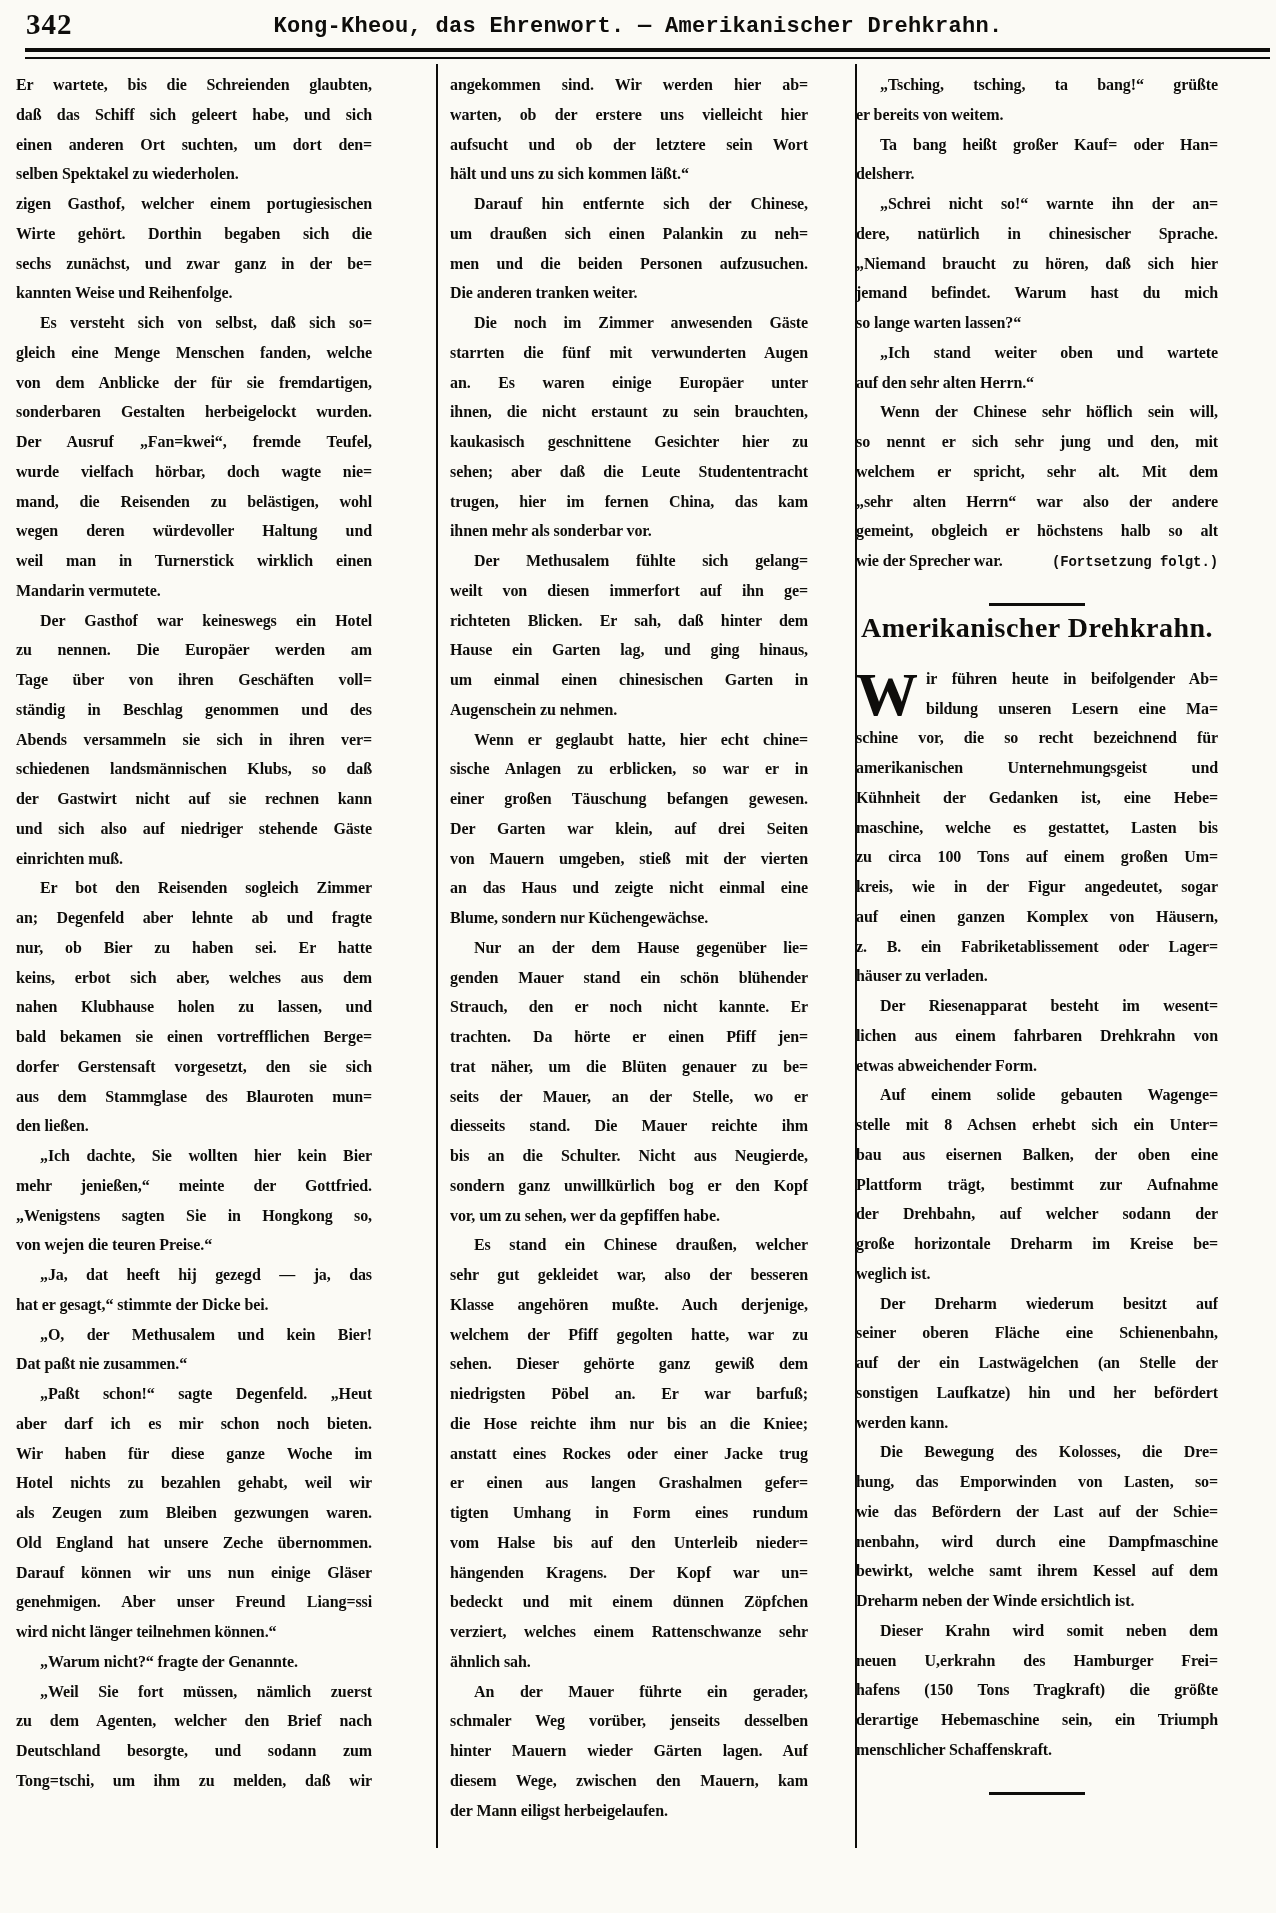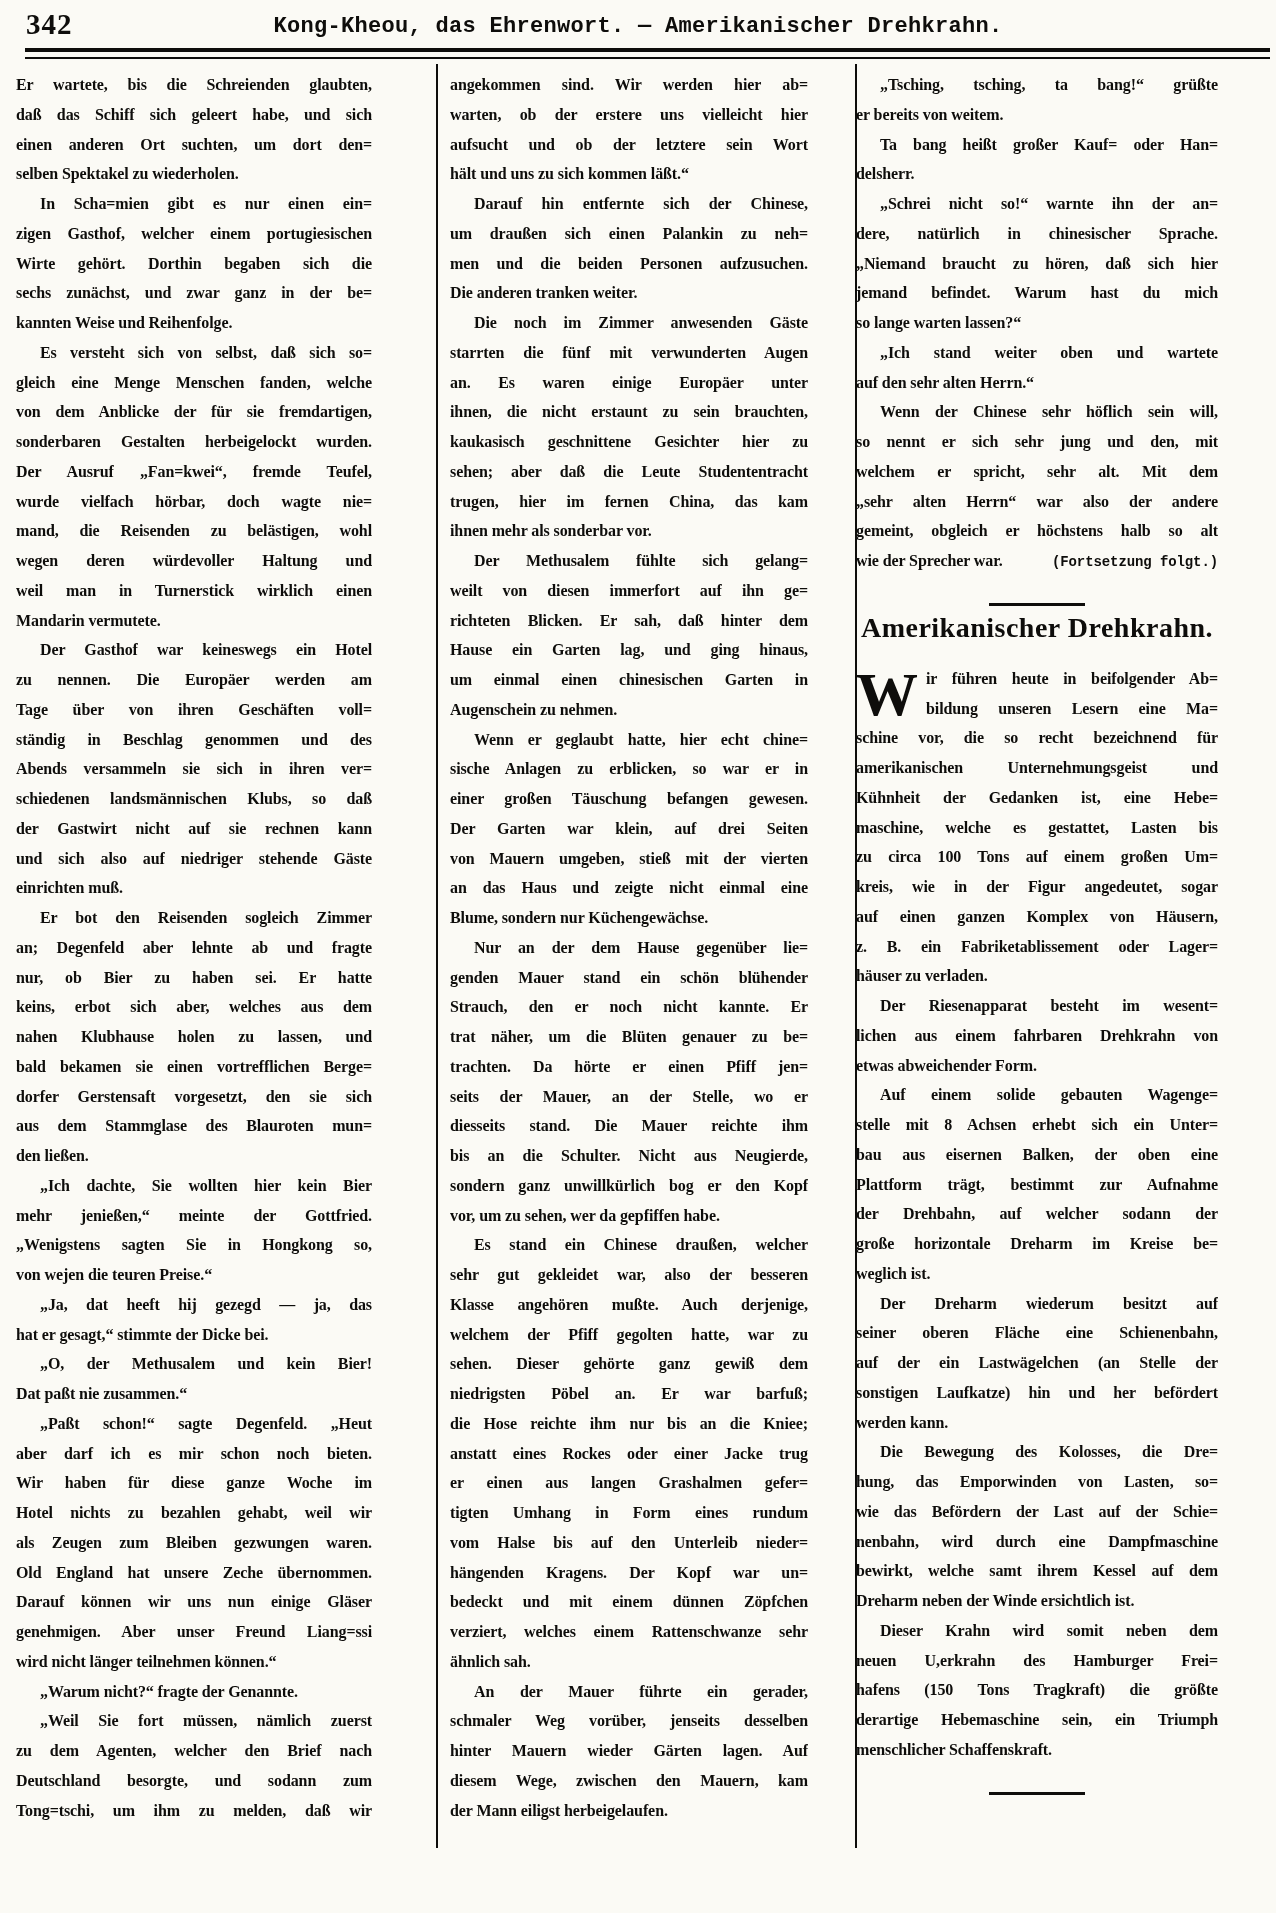"In Scha=mien gibt es nur" div.line { html: <div>In Scha=mien gibt es nur einen ein=</div> -> none }
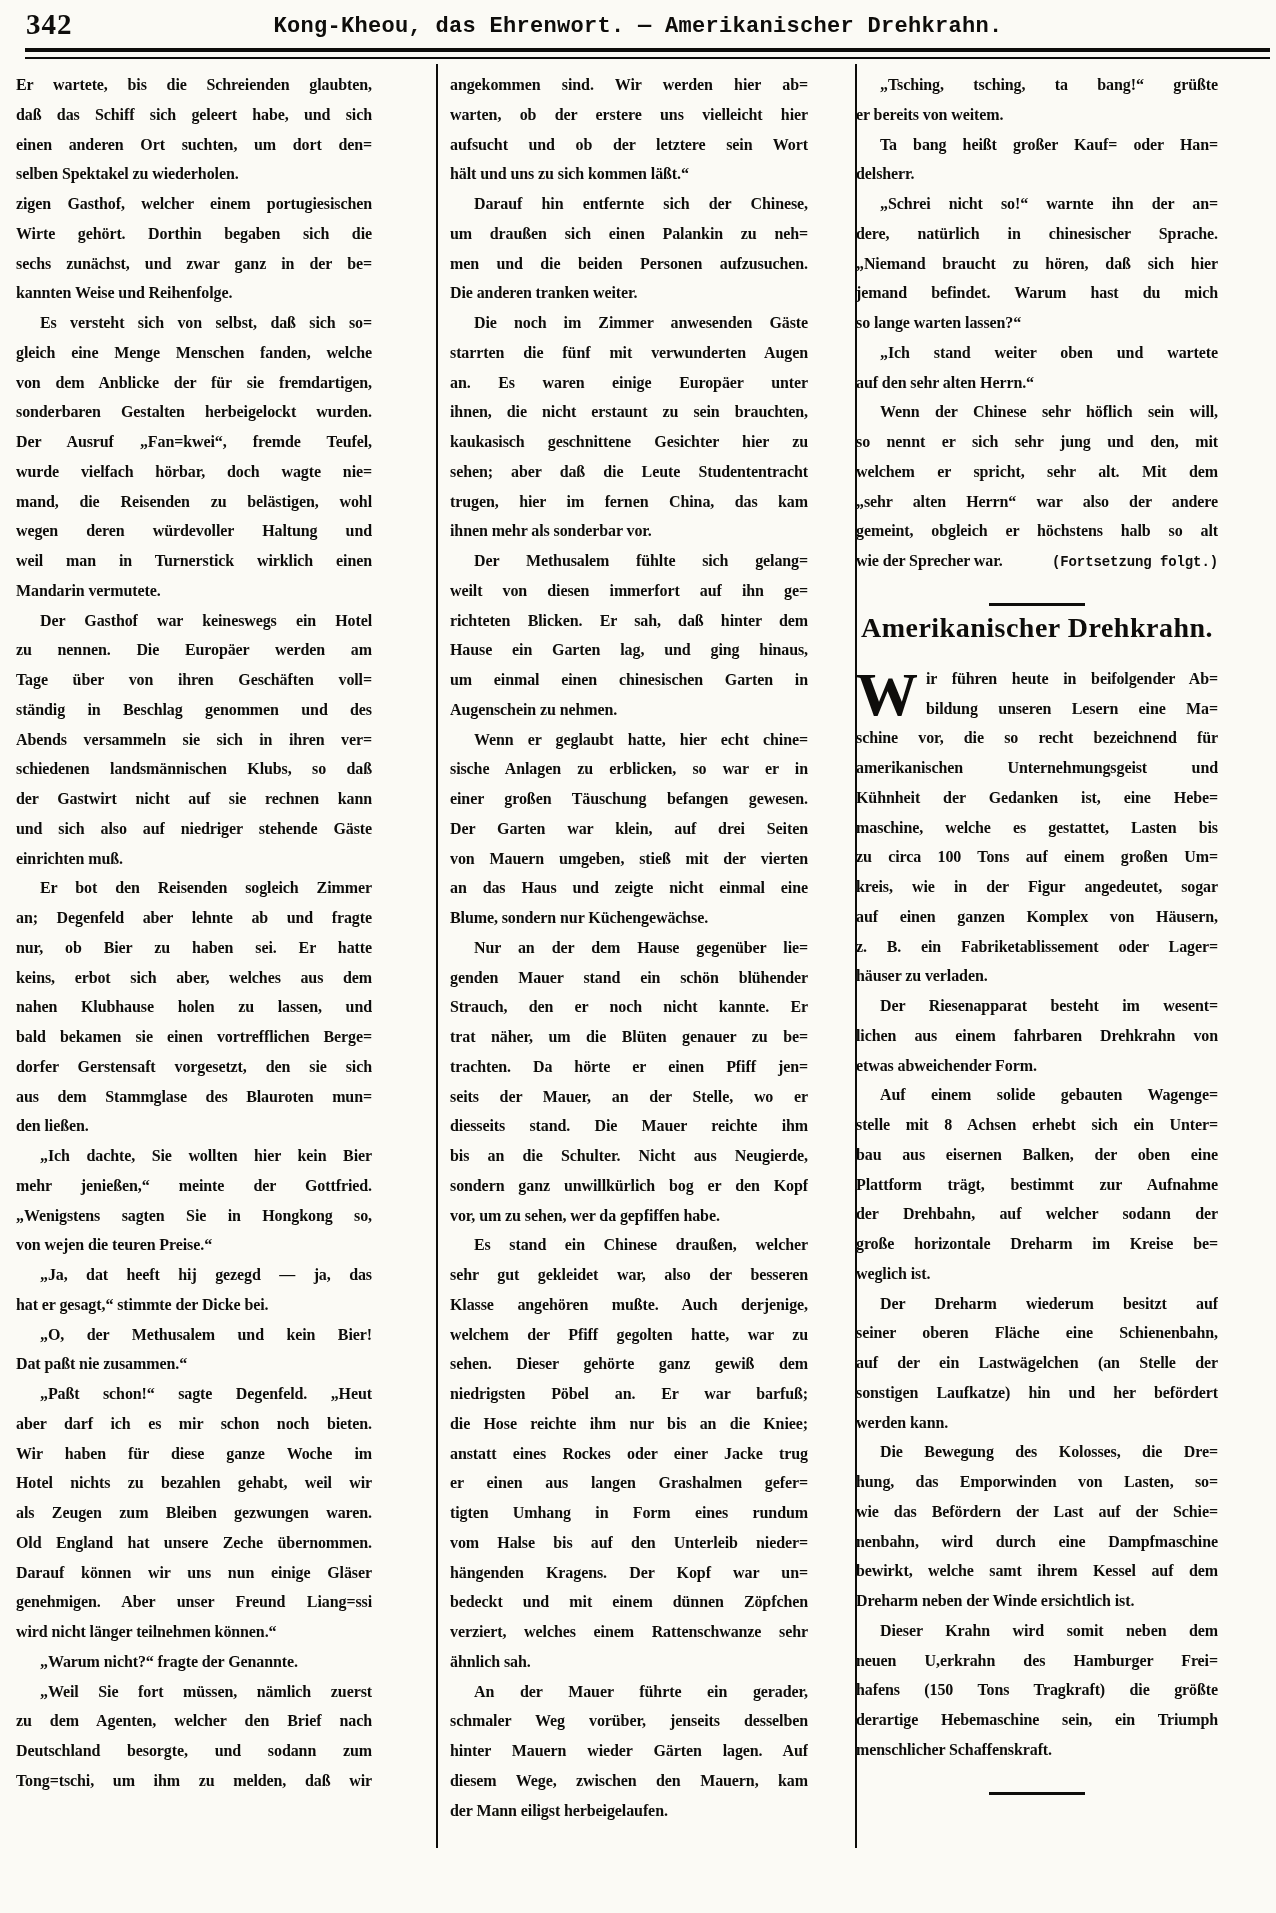"trat näher, um die Blüten" div.line { order: before "trachten. Da hörte er einen" -> after "trachten. Da hörte er einen" }
